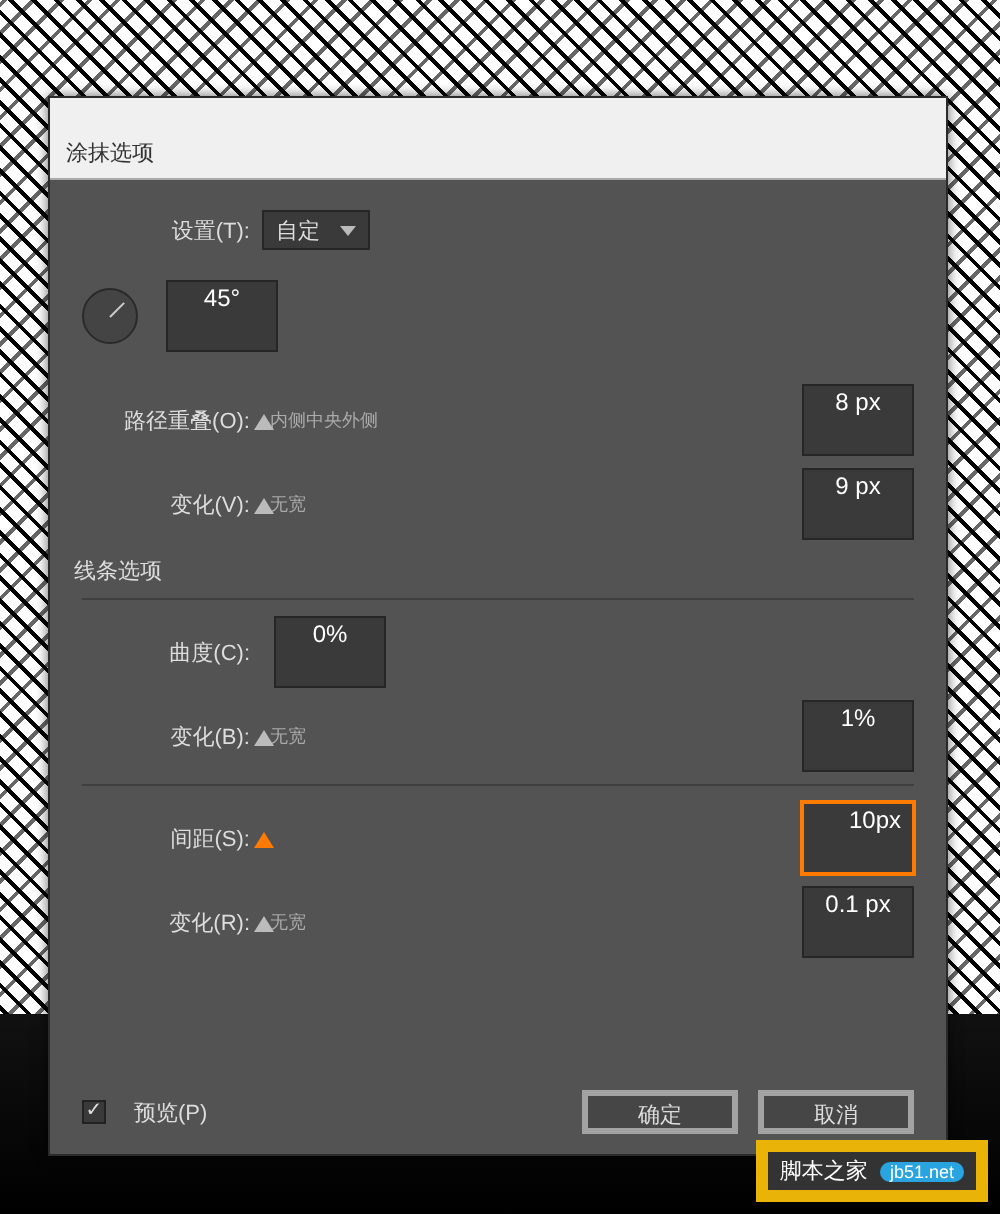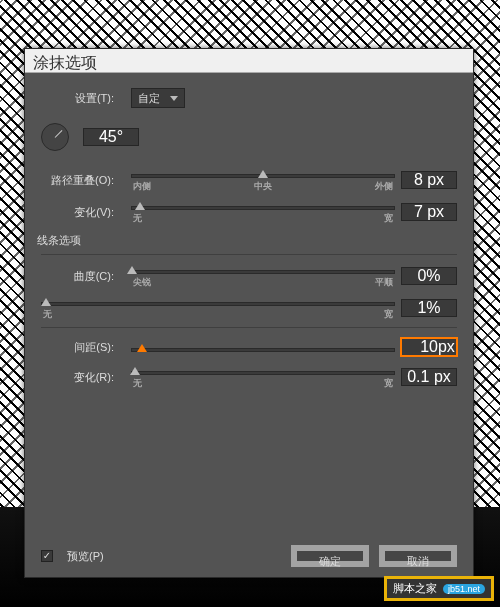"涂抹选项" .titlebar { font-size: 16px -> 11px; padding: 4px 8px -> 20px 8px }
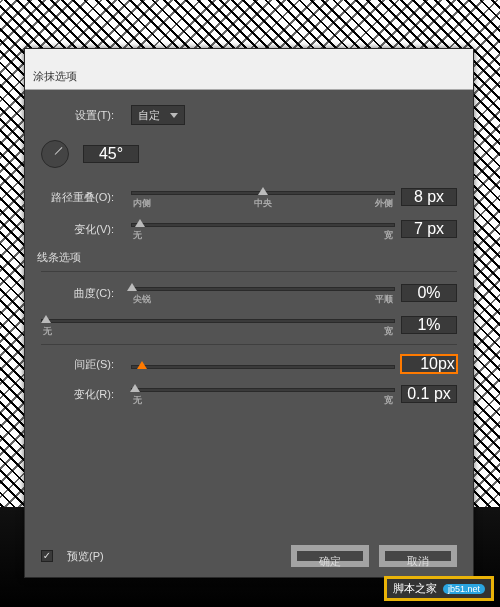"设置(T):" .label { padding-right: 17px -> 6px }
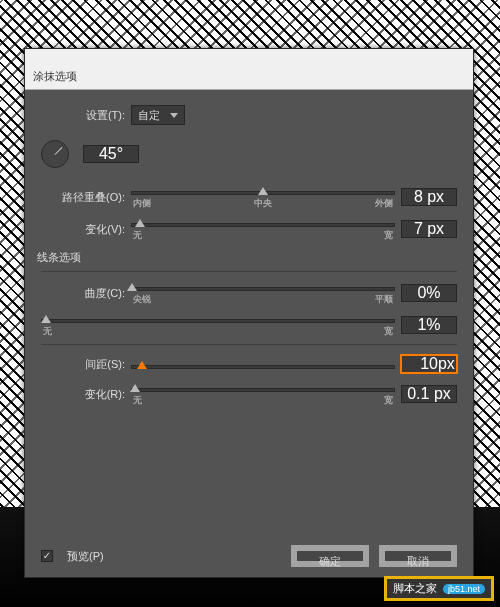"45°" .value-box { font-size: 16px -> 12px; height: 18px -> 36px }
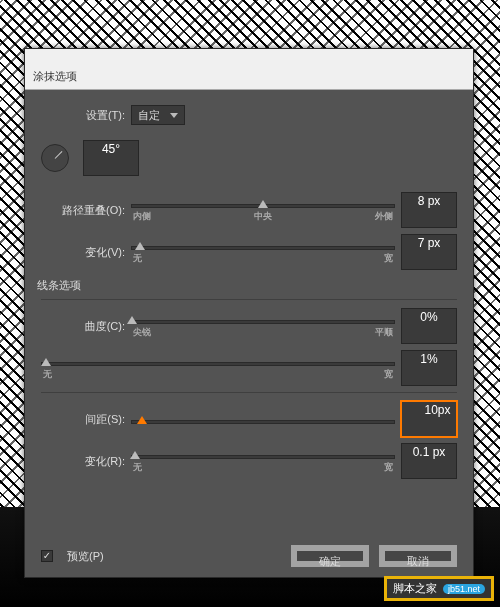"内侧" .slider-wrap { flex-direction: column -> row; font-weight: bold -> none }
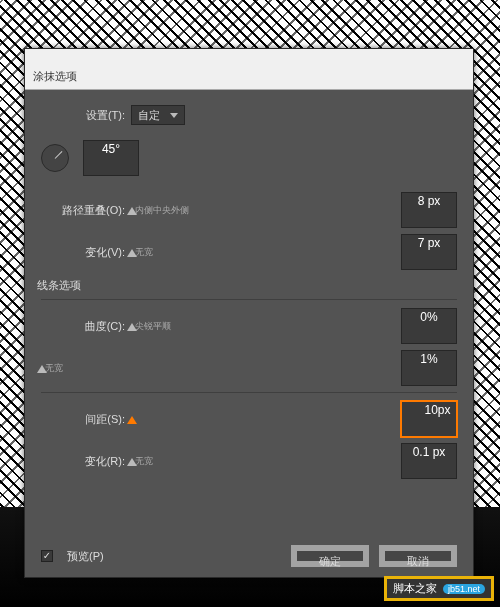"7 px" div.value-box { text: 7 -> 9 }
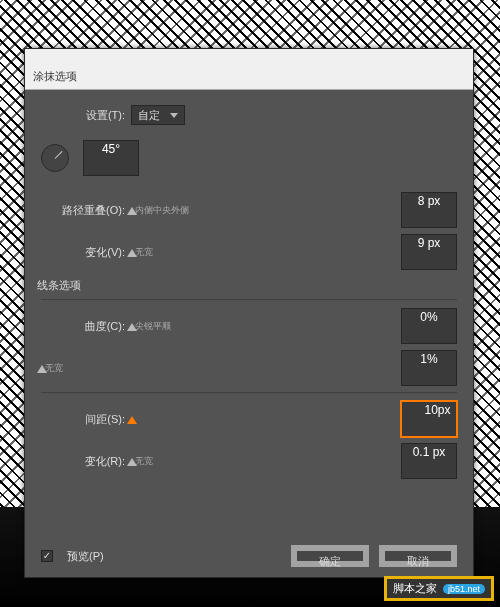"尖锐" div.slider-wrap { html: <div> <div> <div></div> </div> <div> <span>尖锐</span> <span>平顺</span> </div> </div> -> none }
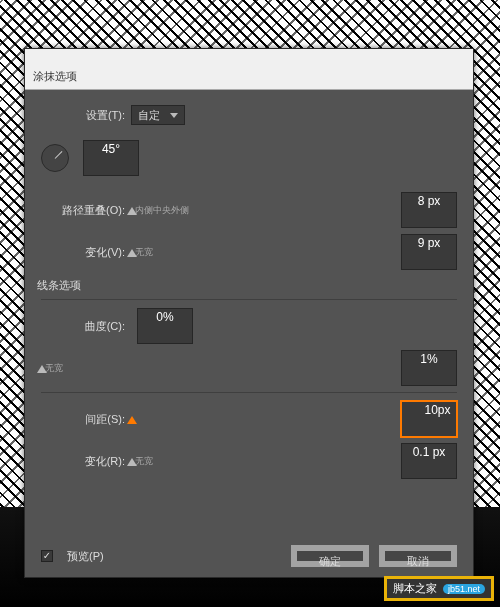"变化(B):" span.label { html: none -> <span>变化(B):</span> }
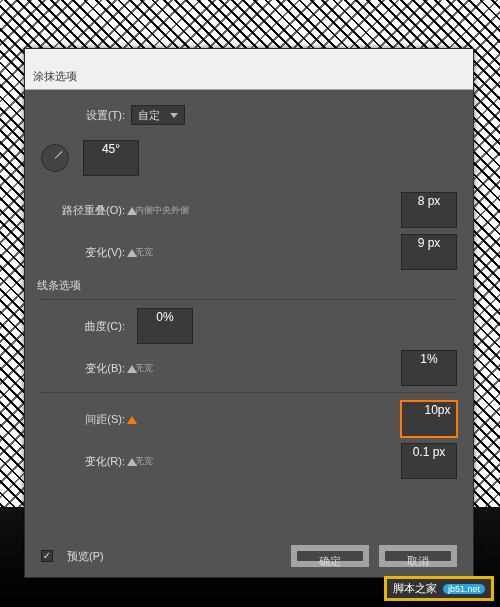"确定" .btn { border: 6px solid #a3a3a3 -> 3px solid #a3a3a3 }
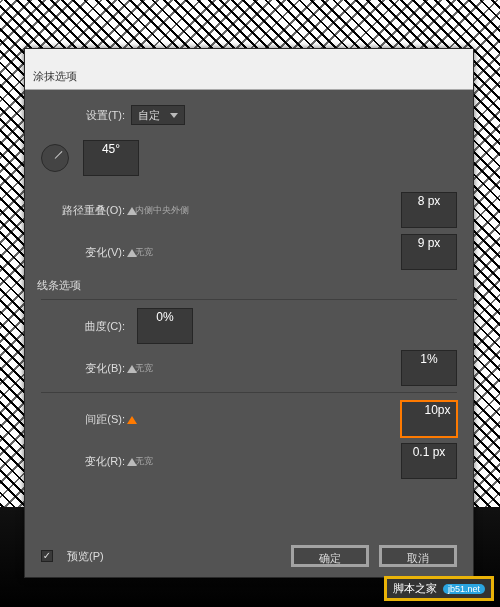"脚本之家 jb51.net" .watermark { border: 3px solid #eab308 -> 6px solid #eab308 }
